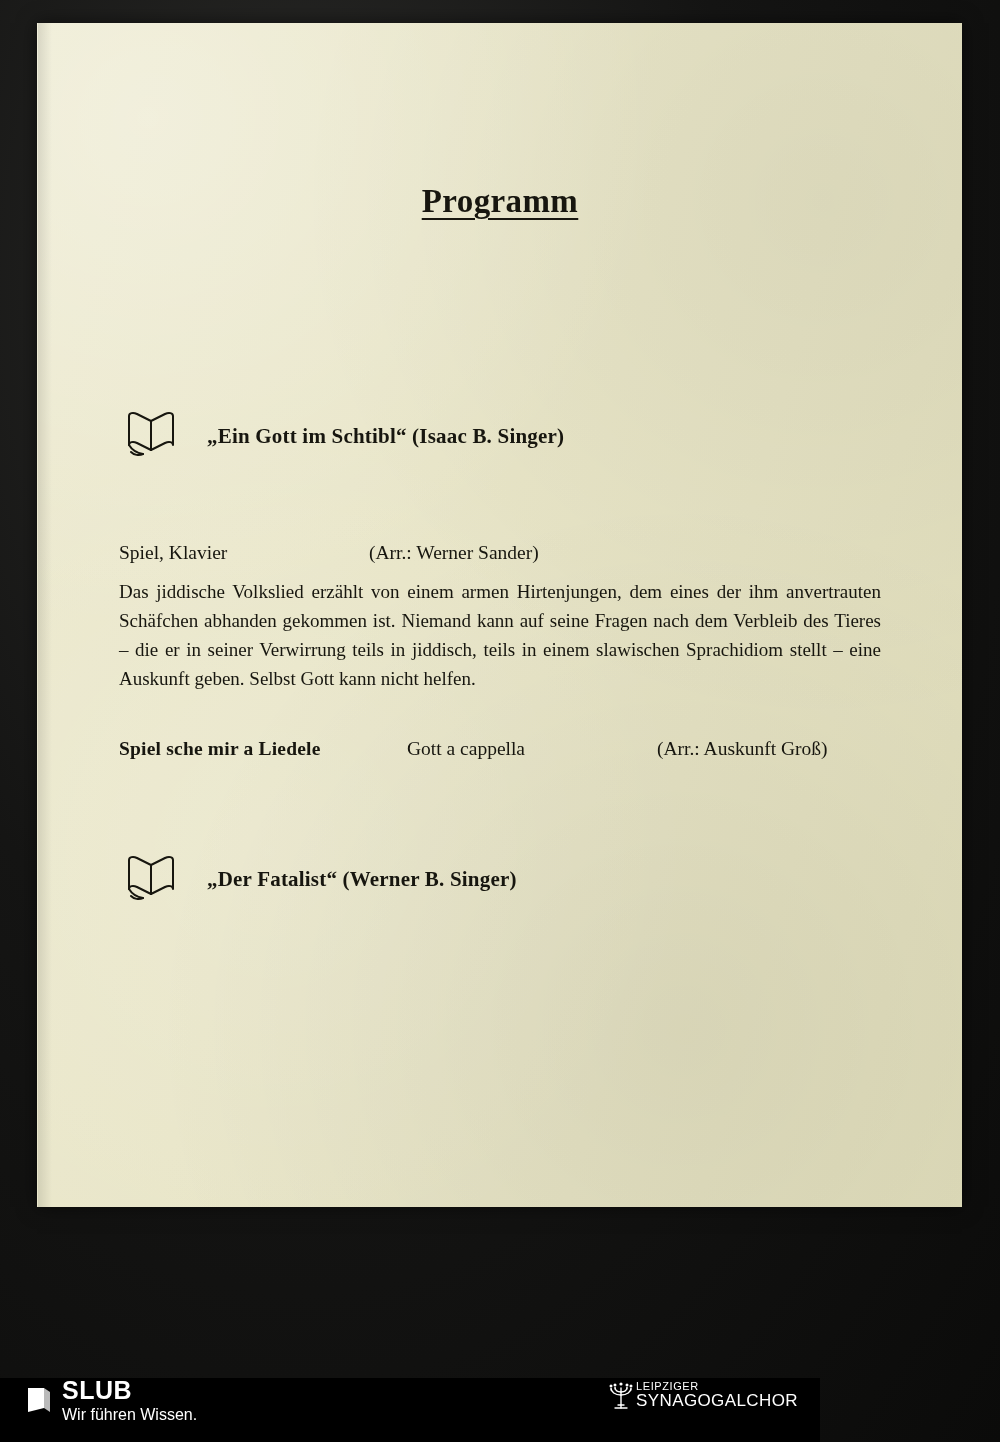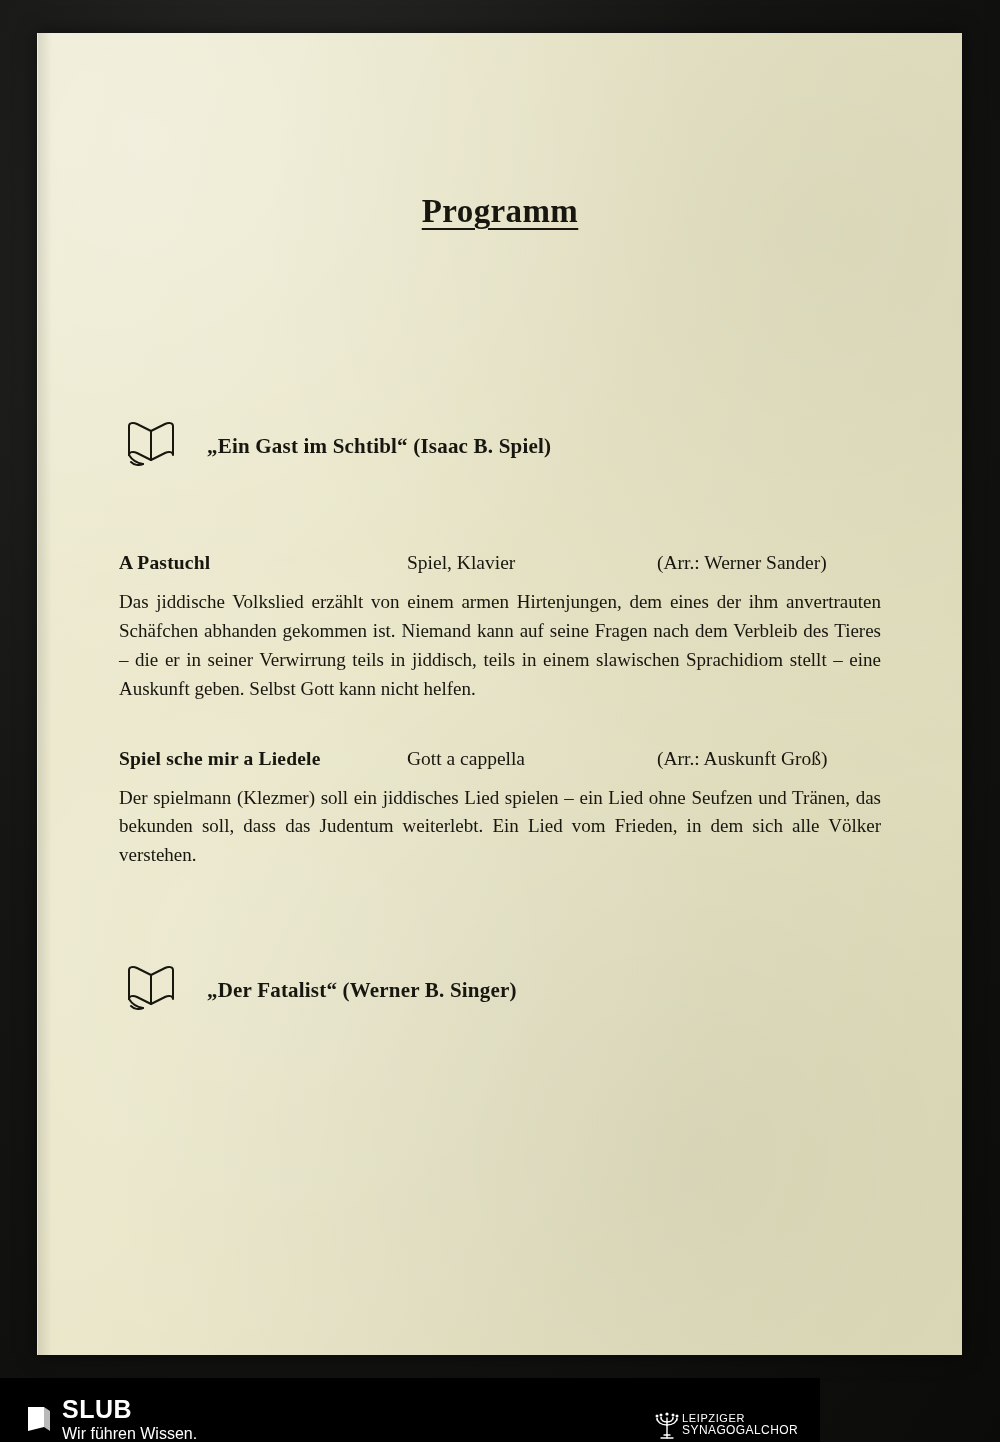"Programm" #page-sheet { height: 1322px -> 1184px; top: 33px -> 23px }
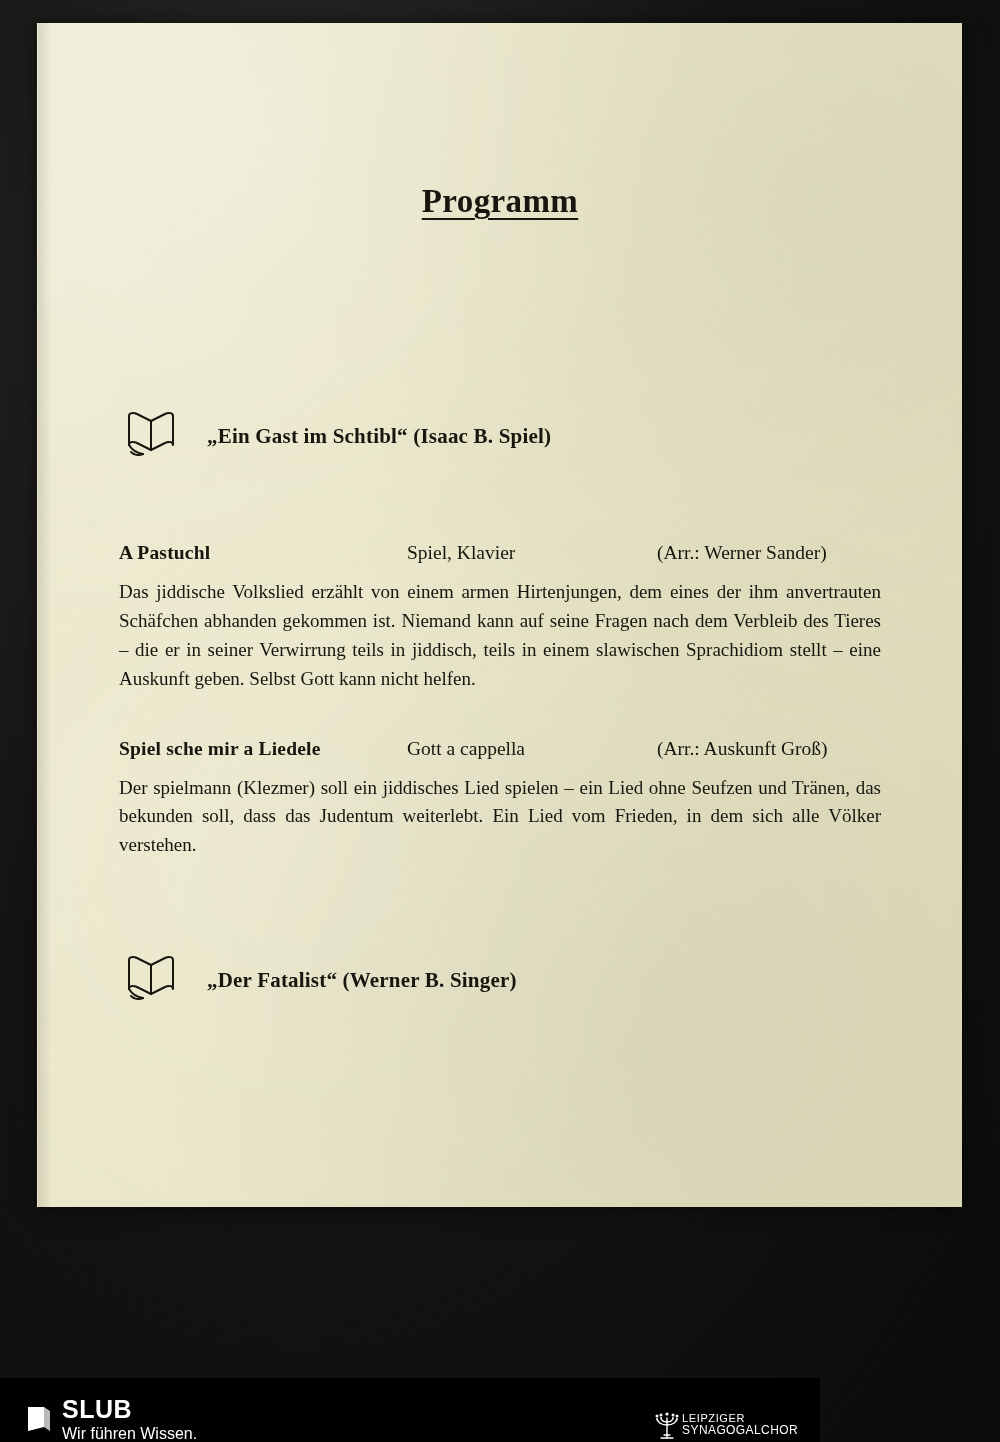"„Ein Gast im Schtibl“ (Isaac" span.reading-label { text: Gast im Schtibl“ (Isaac B. Spiel -> Gott im Schtibl“ (Isaac B. Singer }
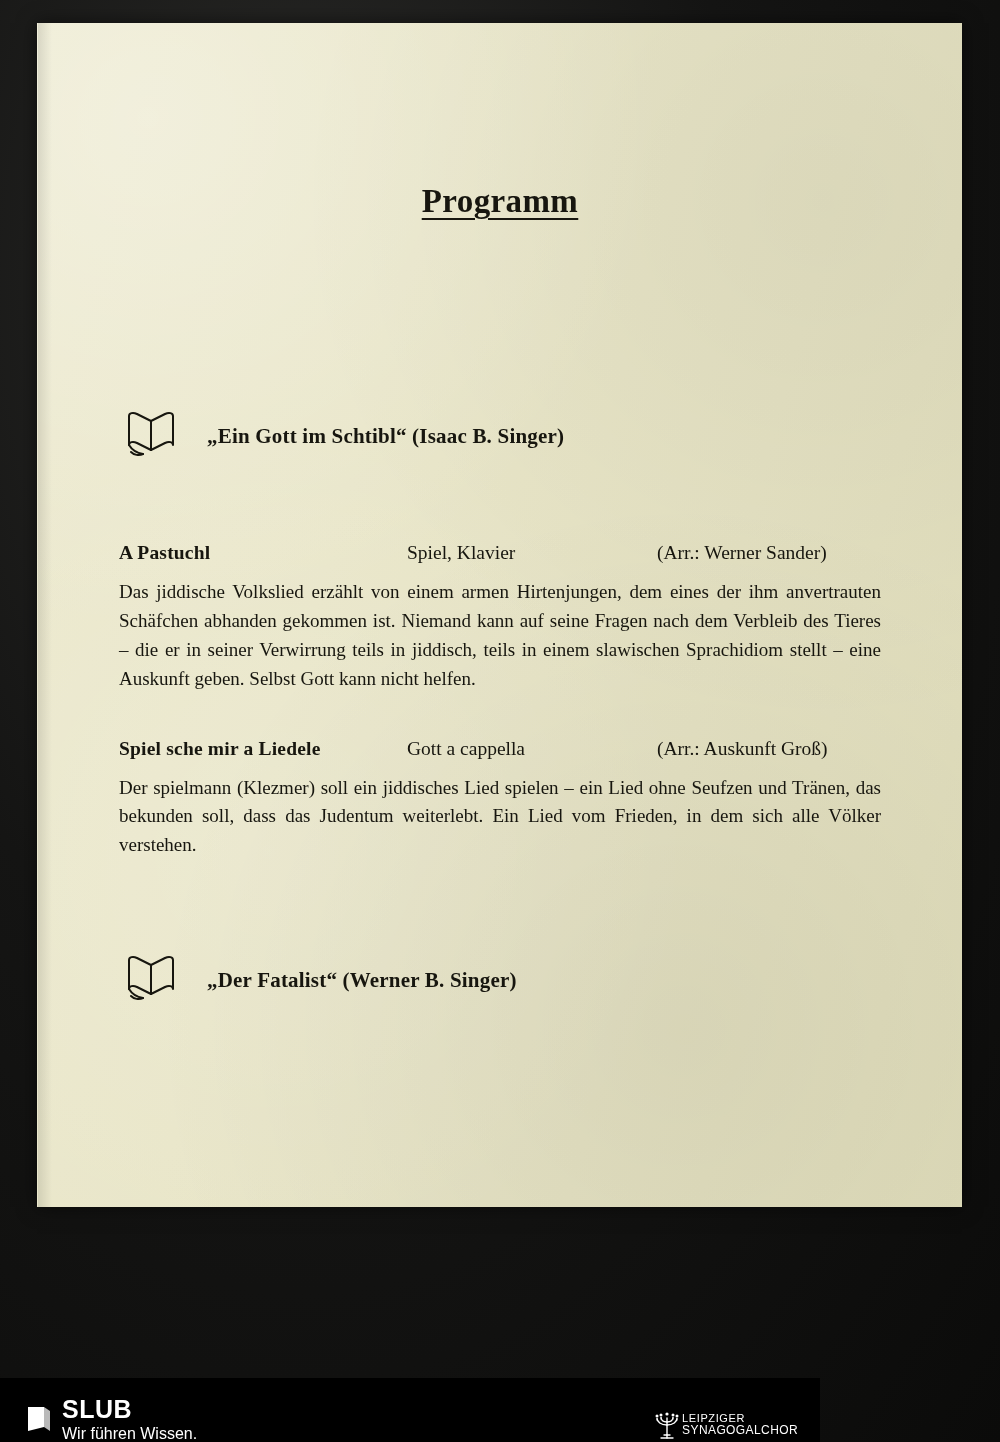"A Pastuchl" div.piece-title { html: <div>A Pastuchl</div> -> none }
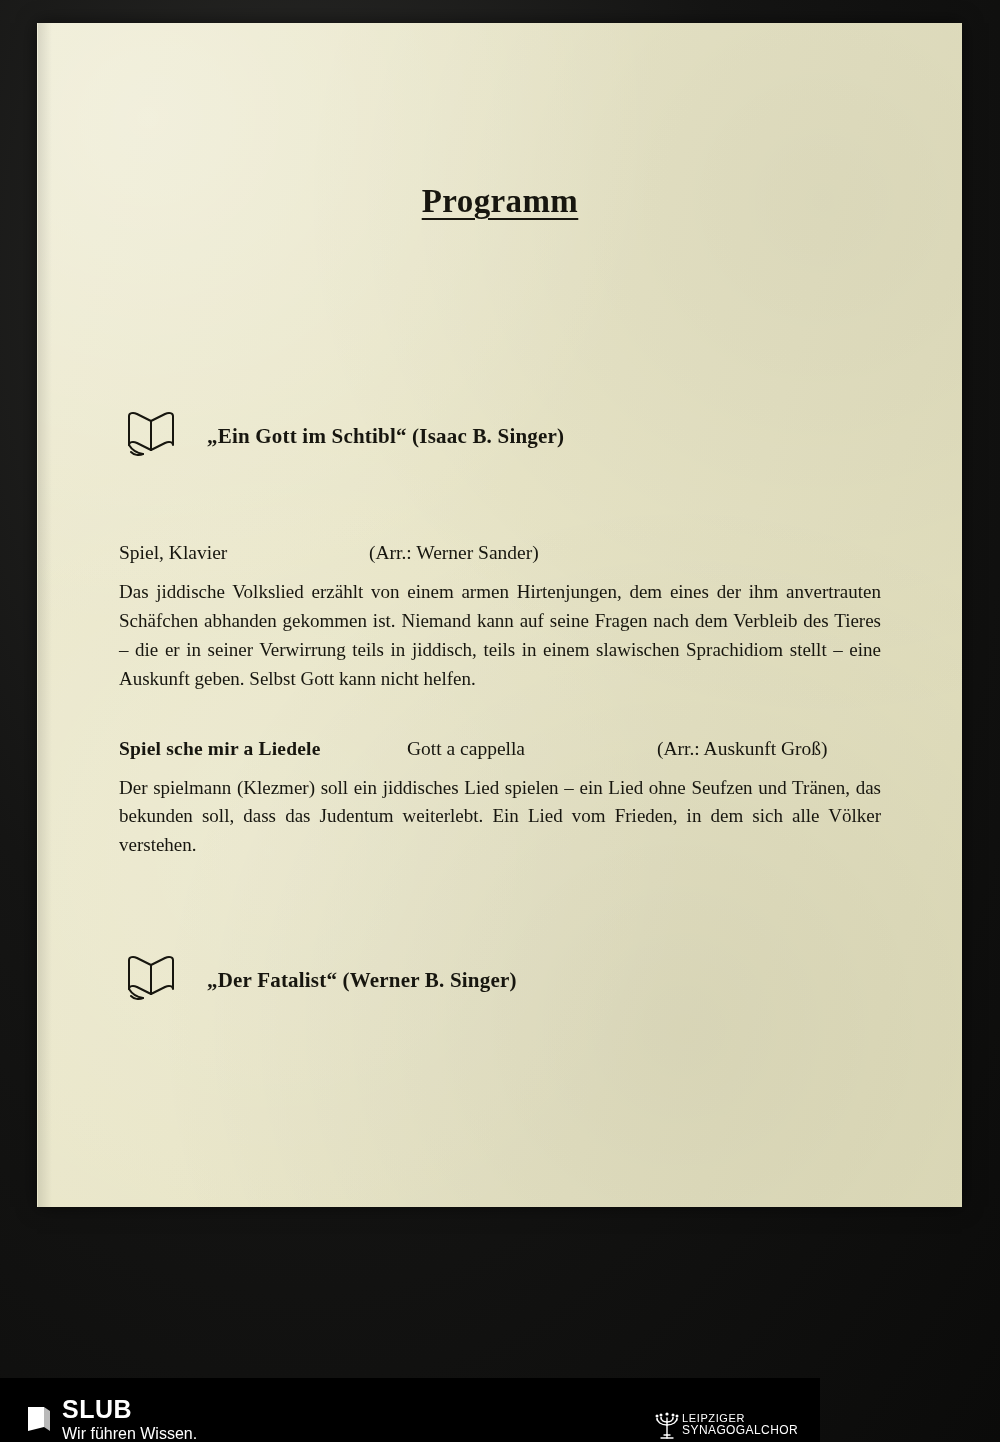"Der spielmann (Klezmer) soll ein" div.piece-desc { html: <div>Der spielmann (Klezmer) soll ein jiddisches Lied spielen – ein Lied ohne Seufzen und Tränen, das bekunden soll, dass das Judentum weiterlebt. Ein Lied vom Frieden, in dem sich alle Völker verstehen.</div> -> none }
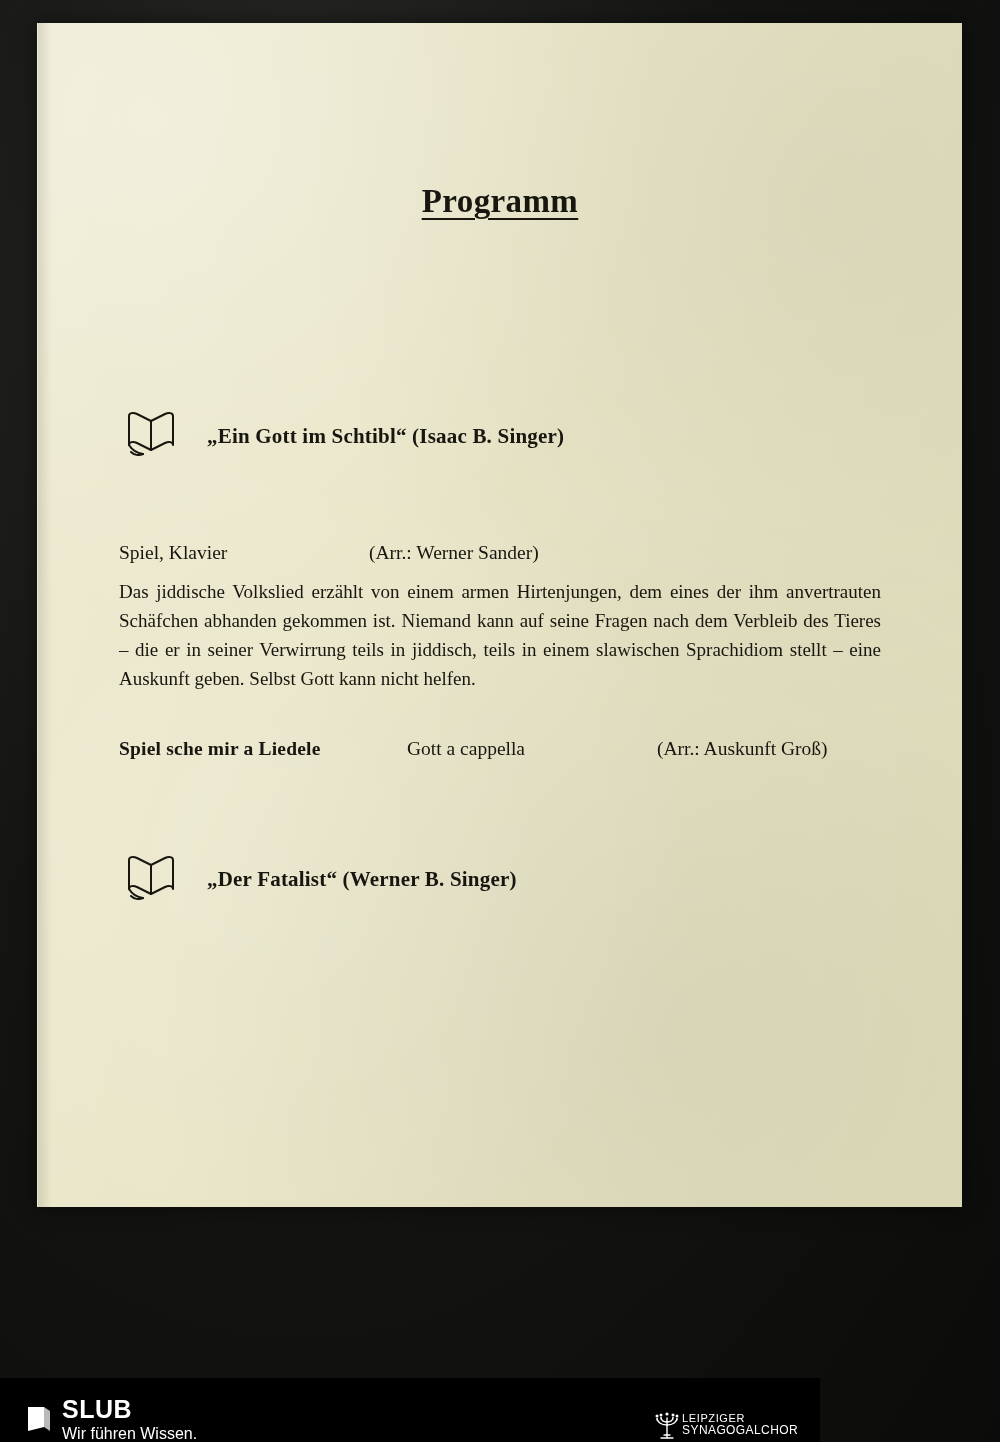"SLUB" #footer-bar { align-items: flex-end -> flex-start }
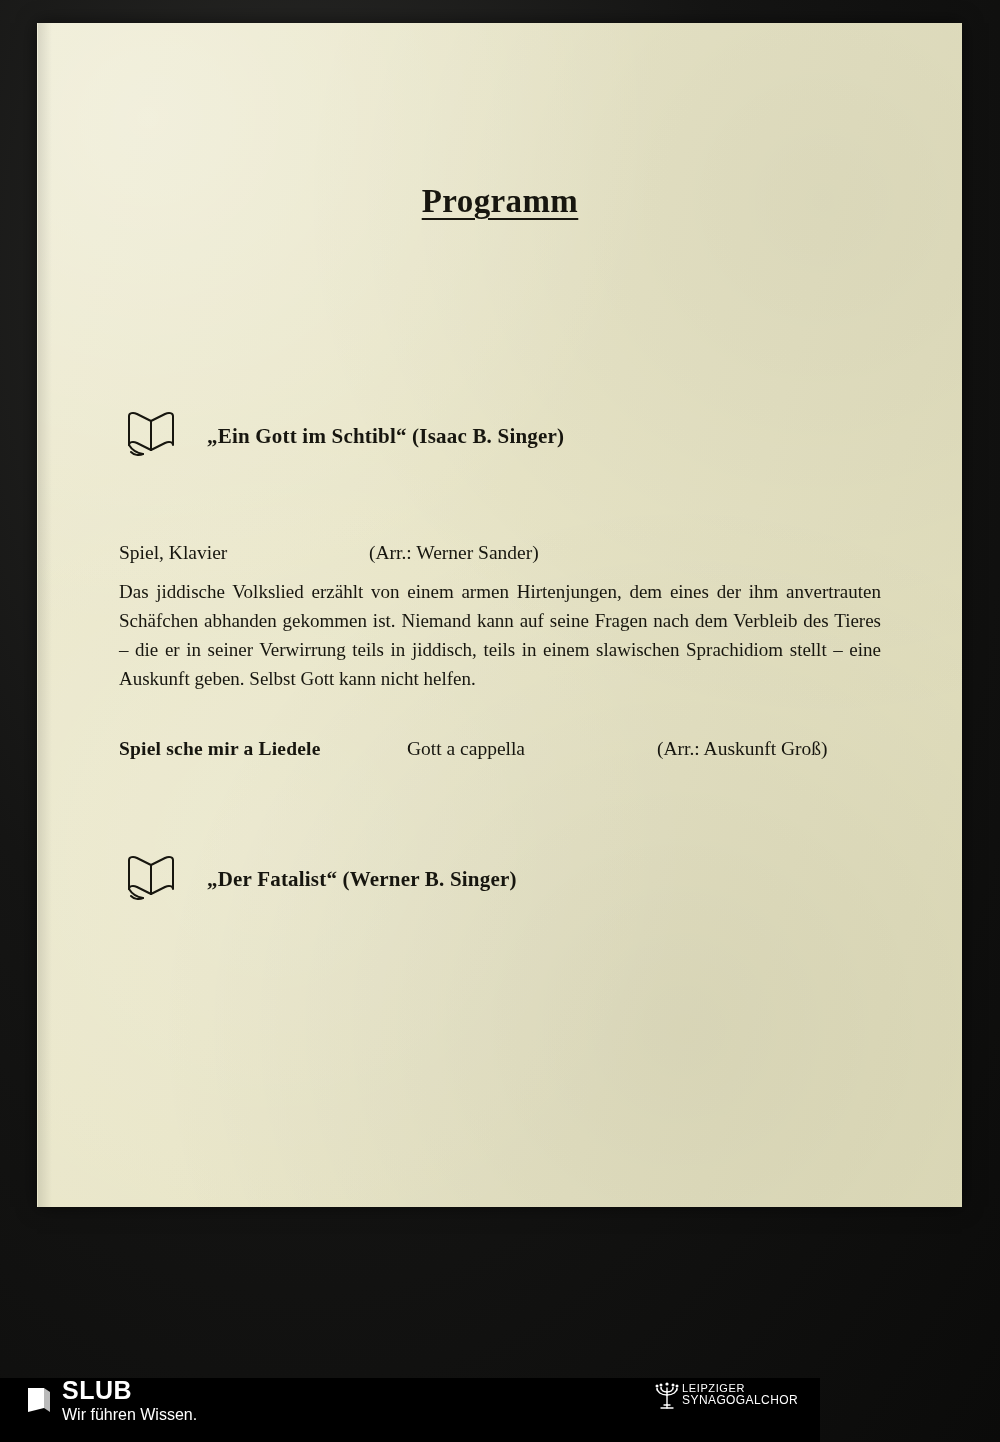"SYNAGOGALCHOR" #choir-line2 { font-size: 12px -> 17px }
